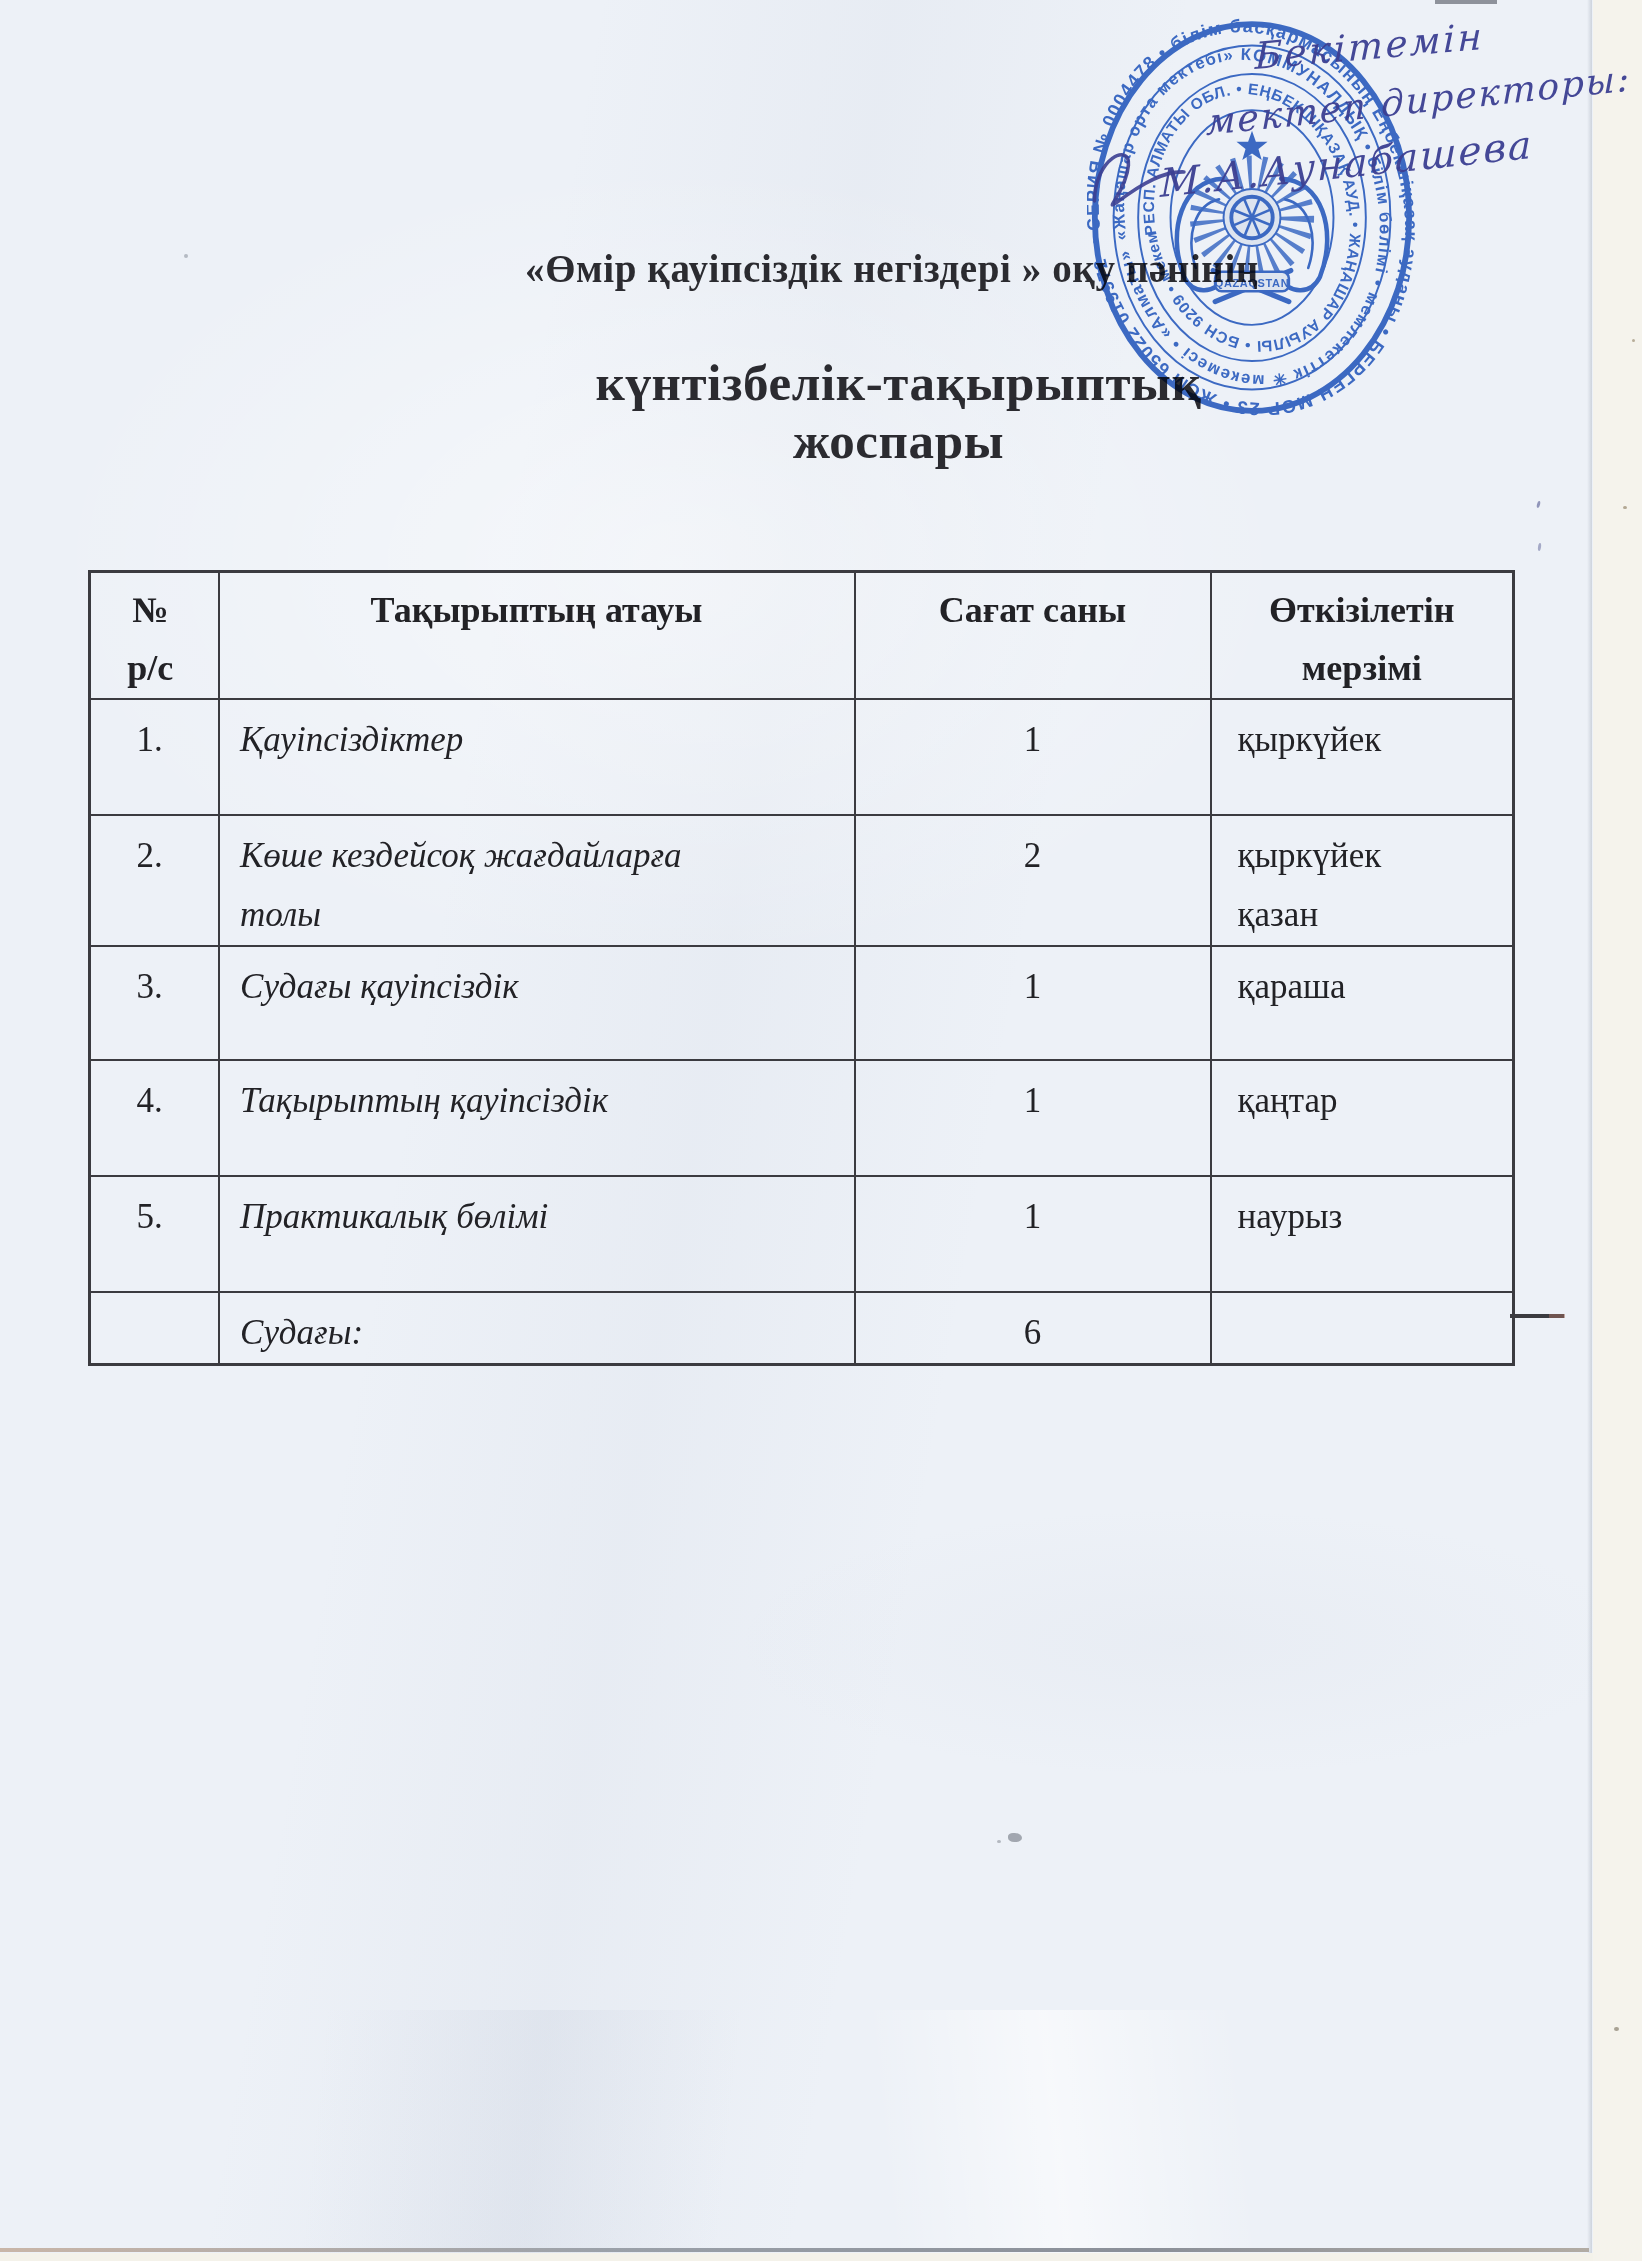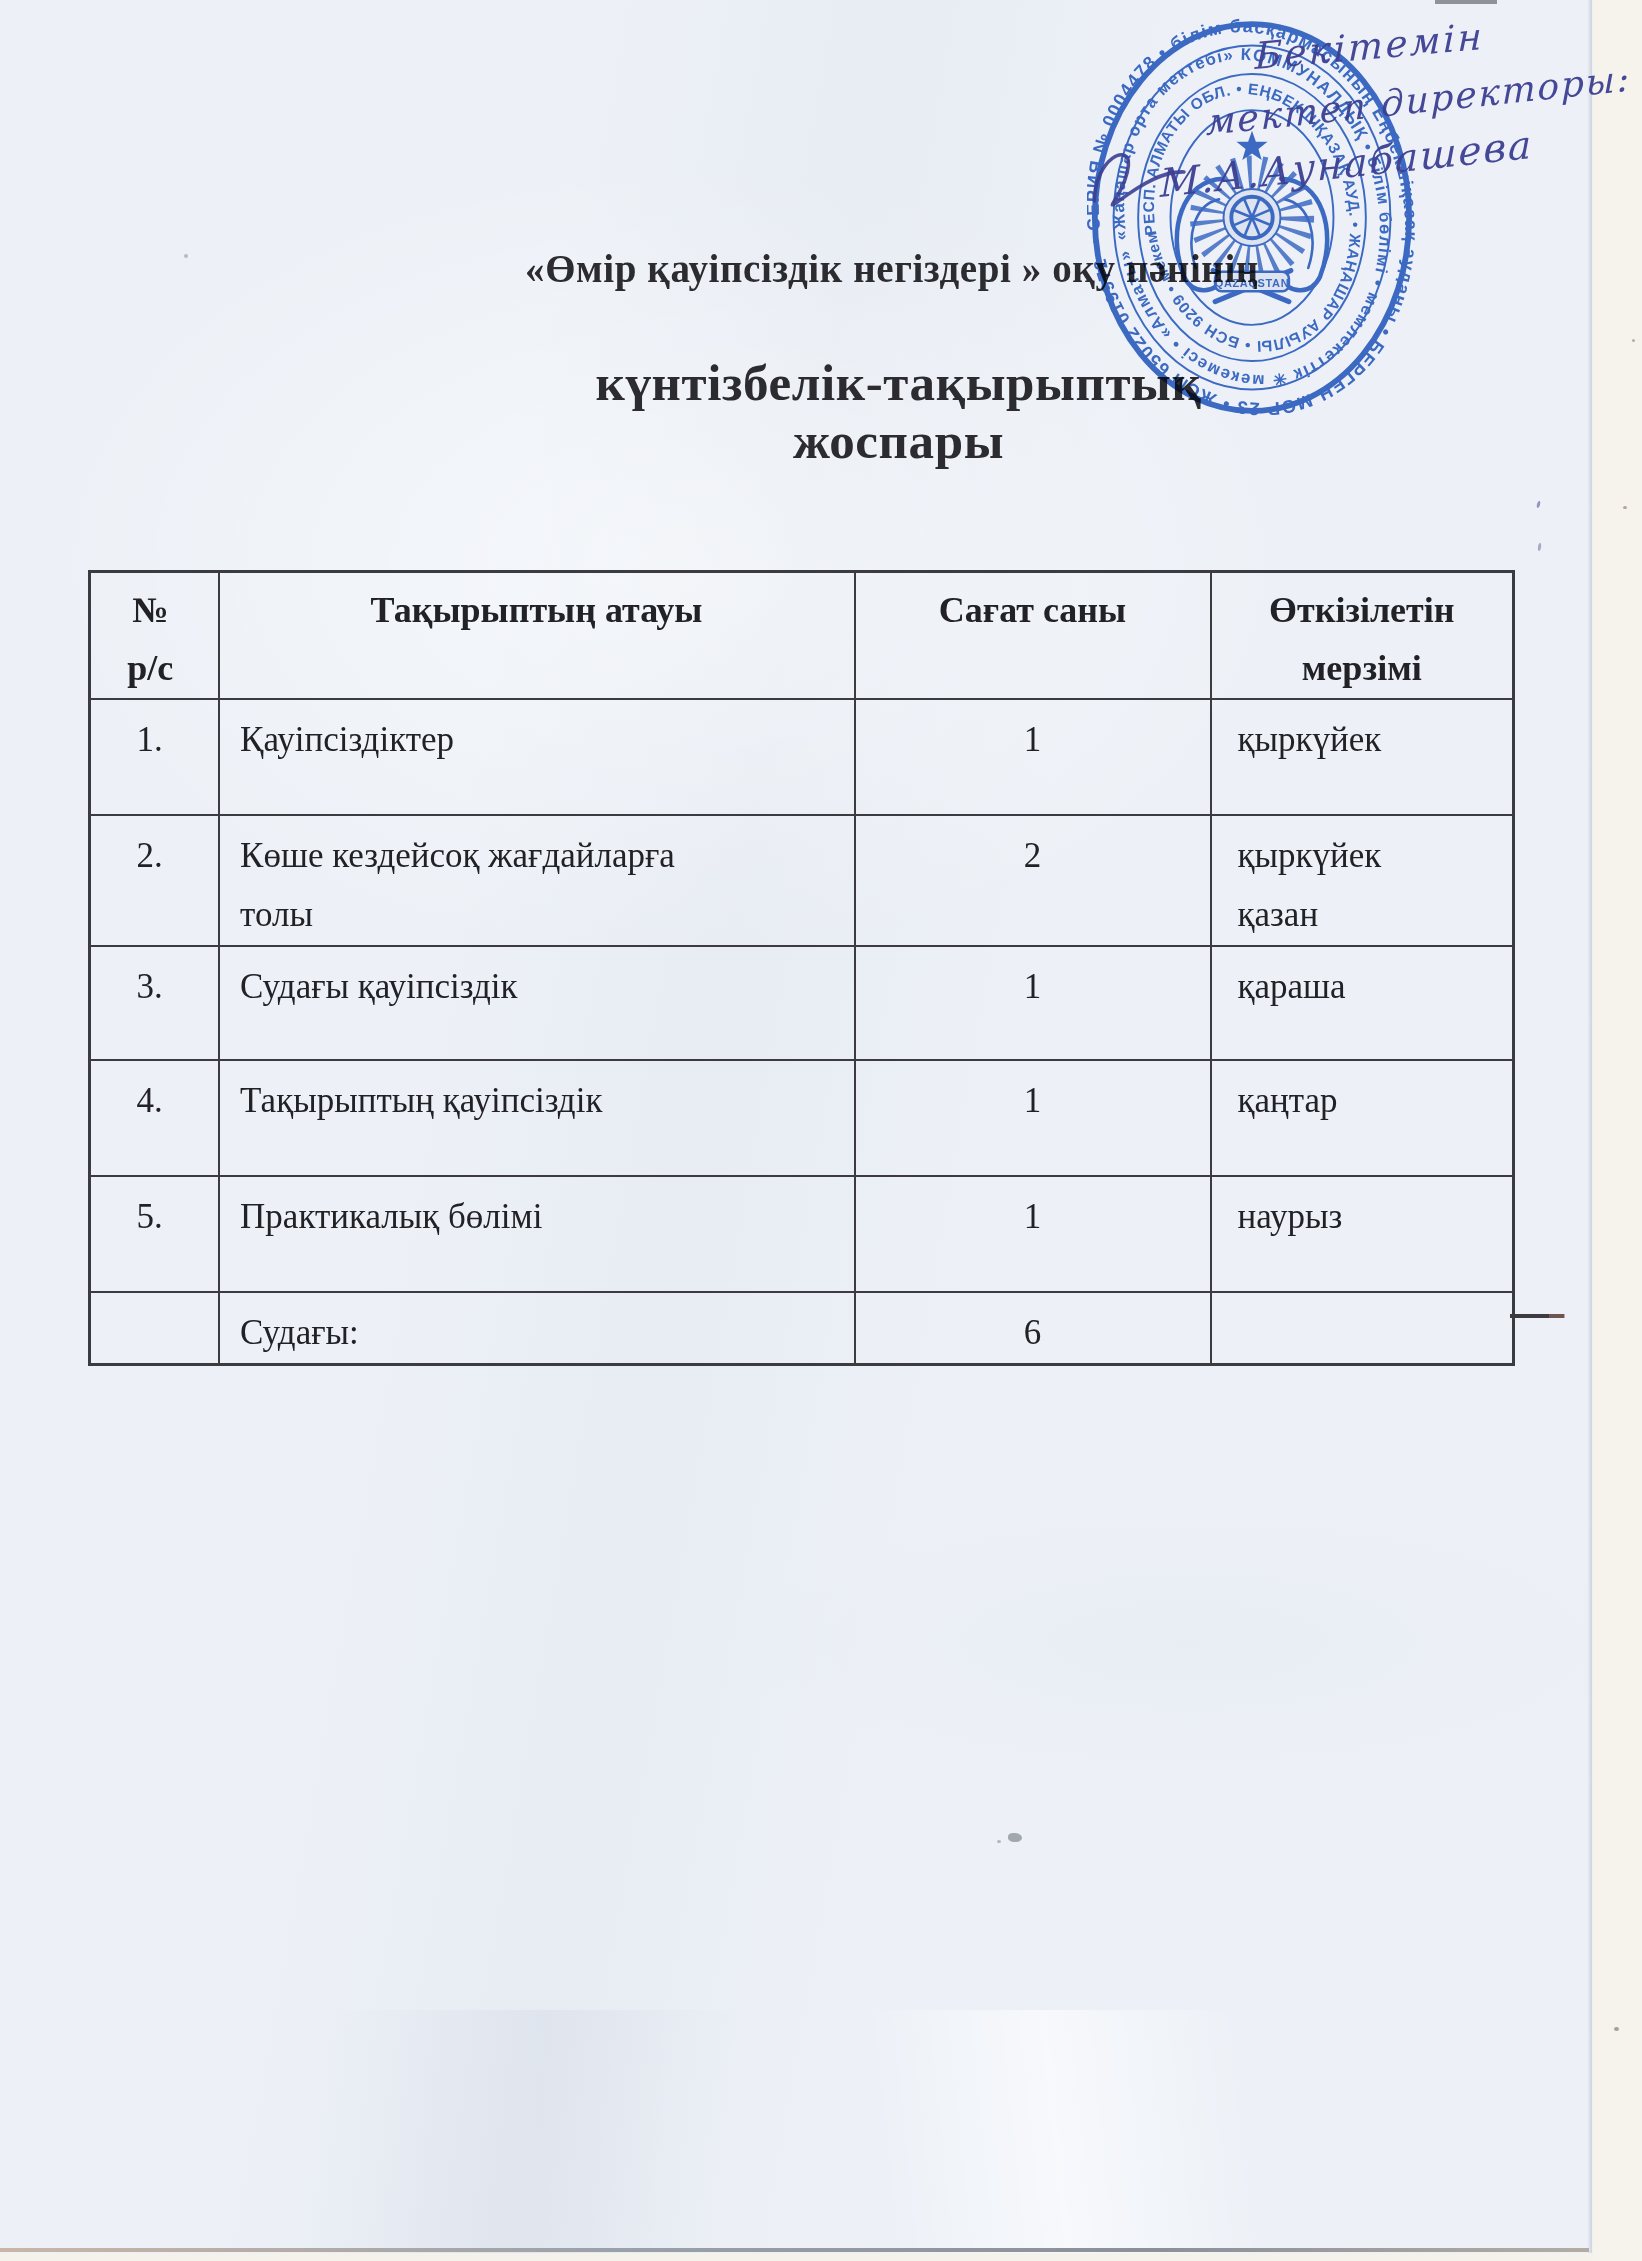"Қауіпсіздіктер" .topic-cell { font-style: none -> italic }
